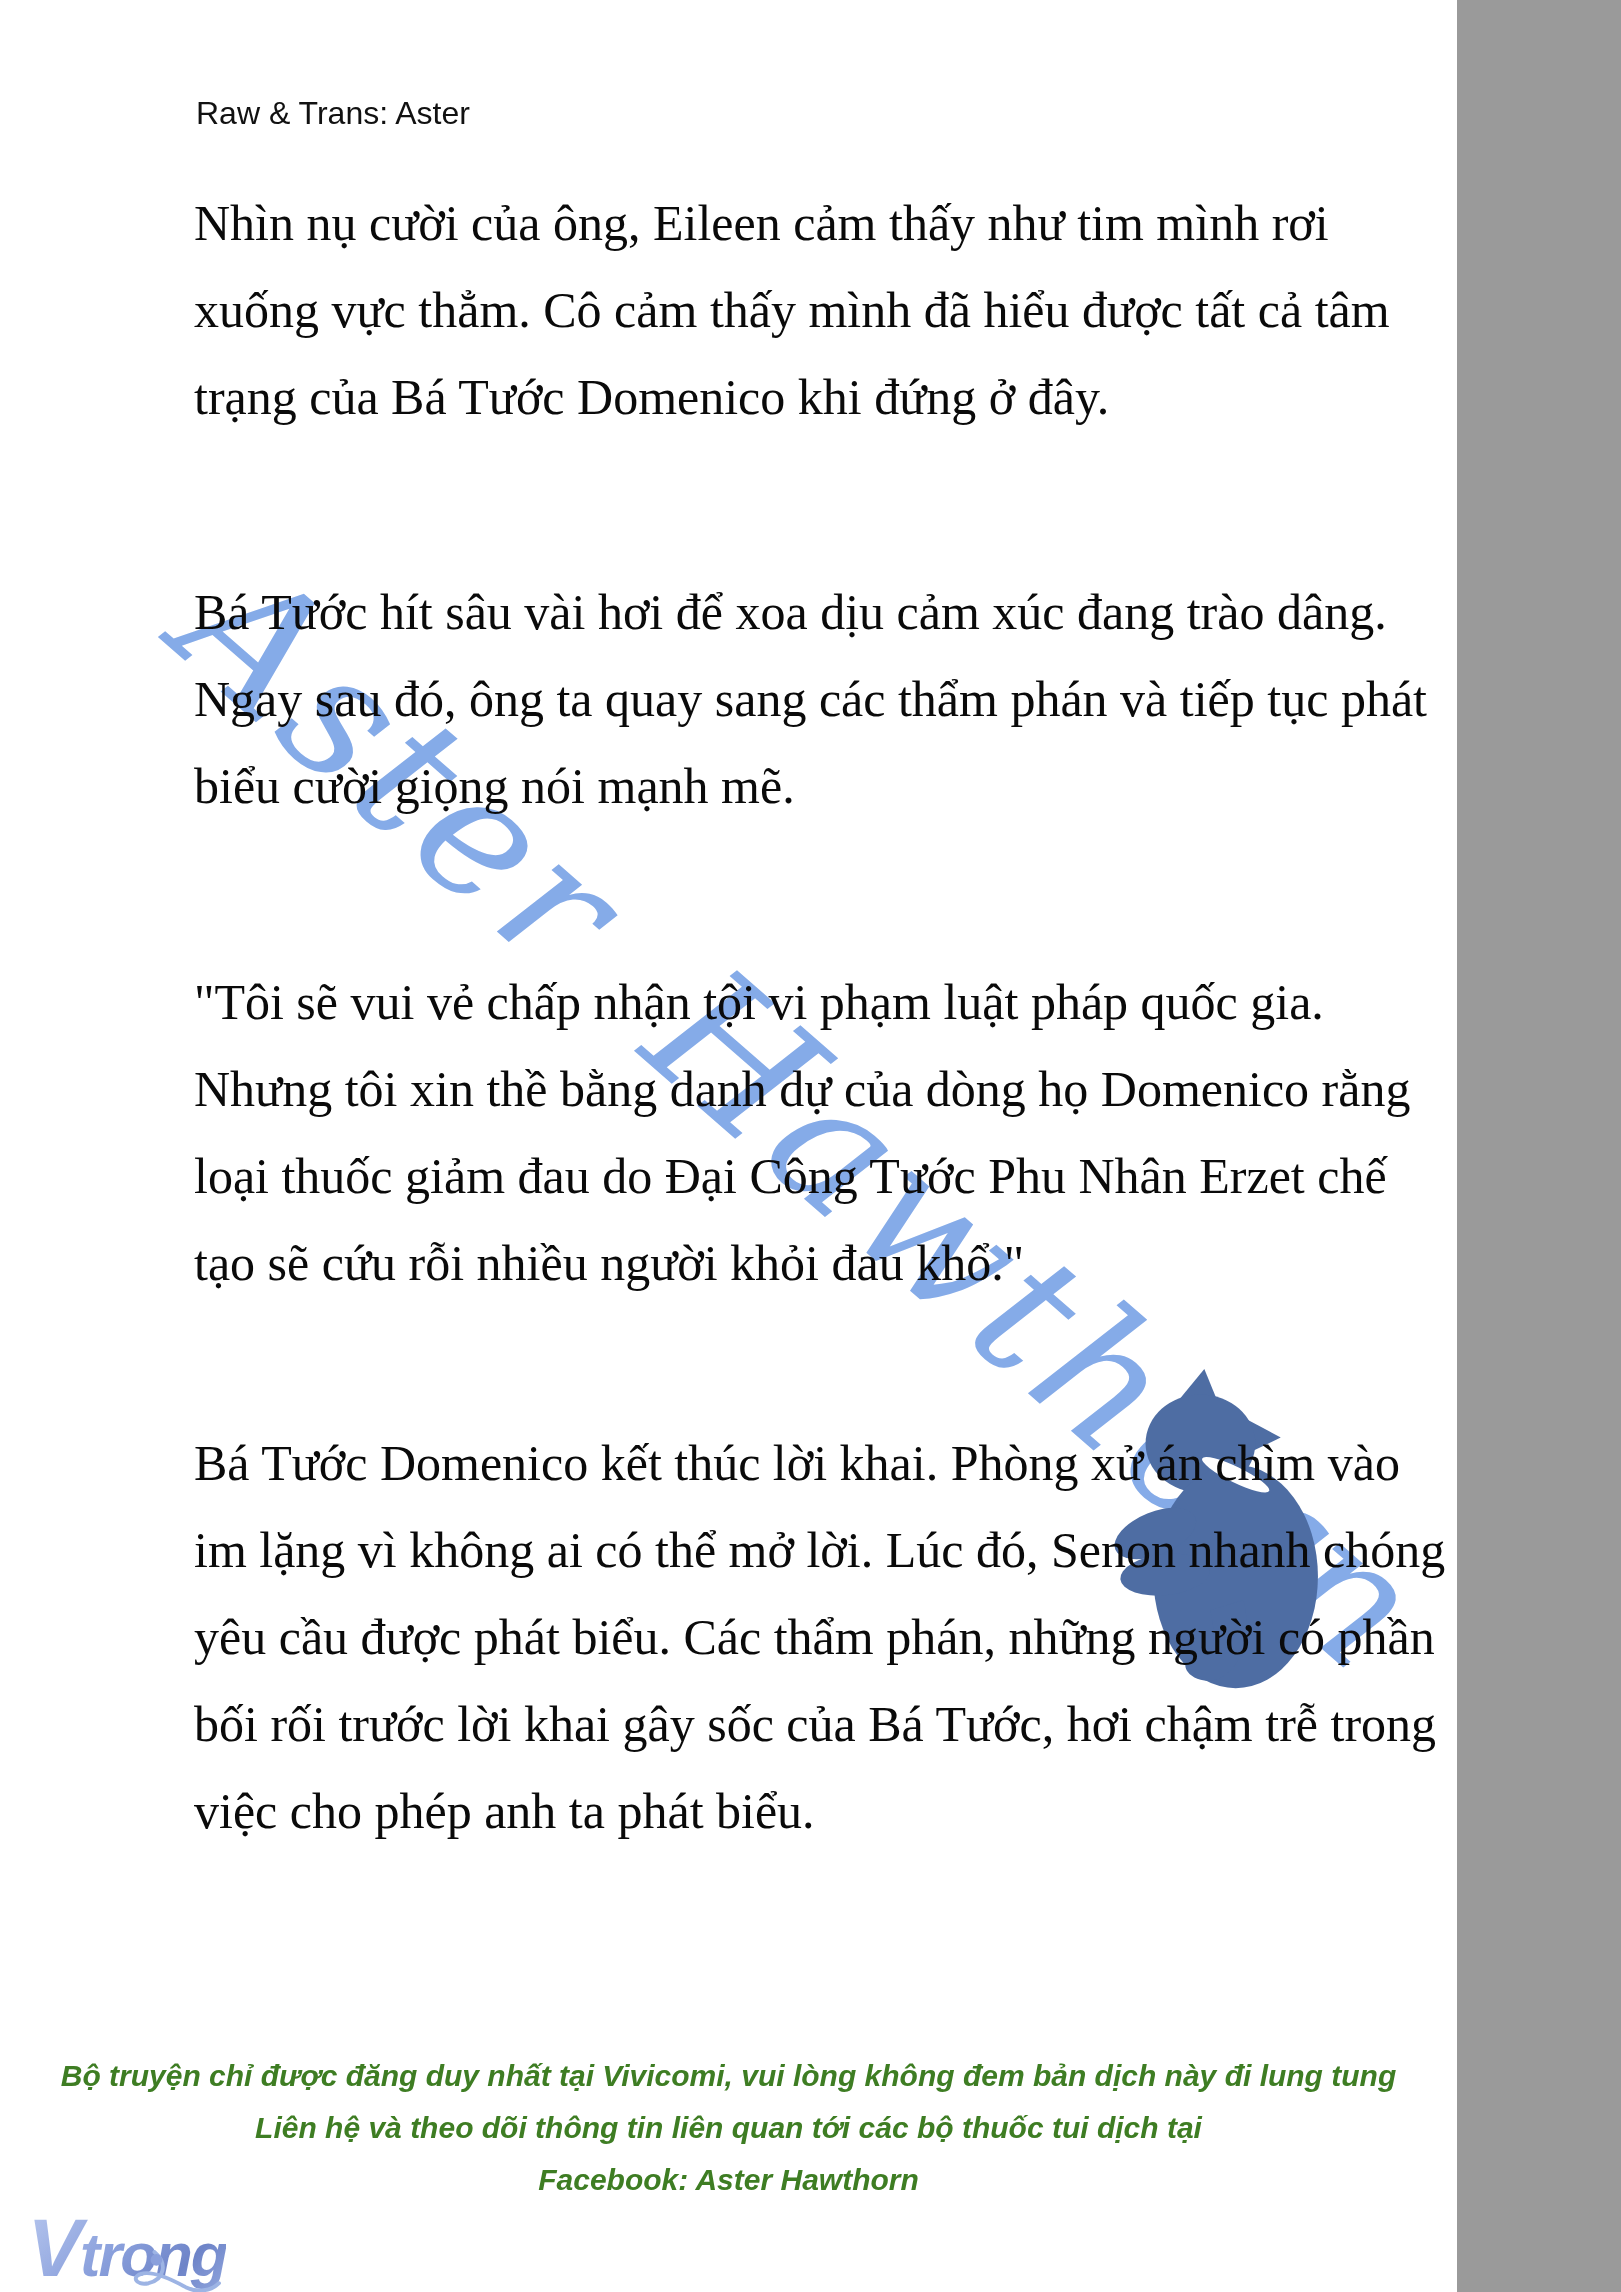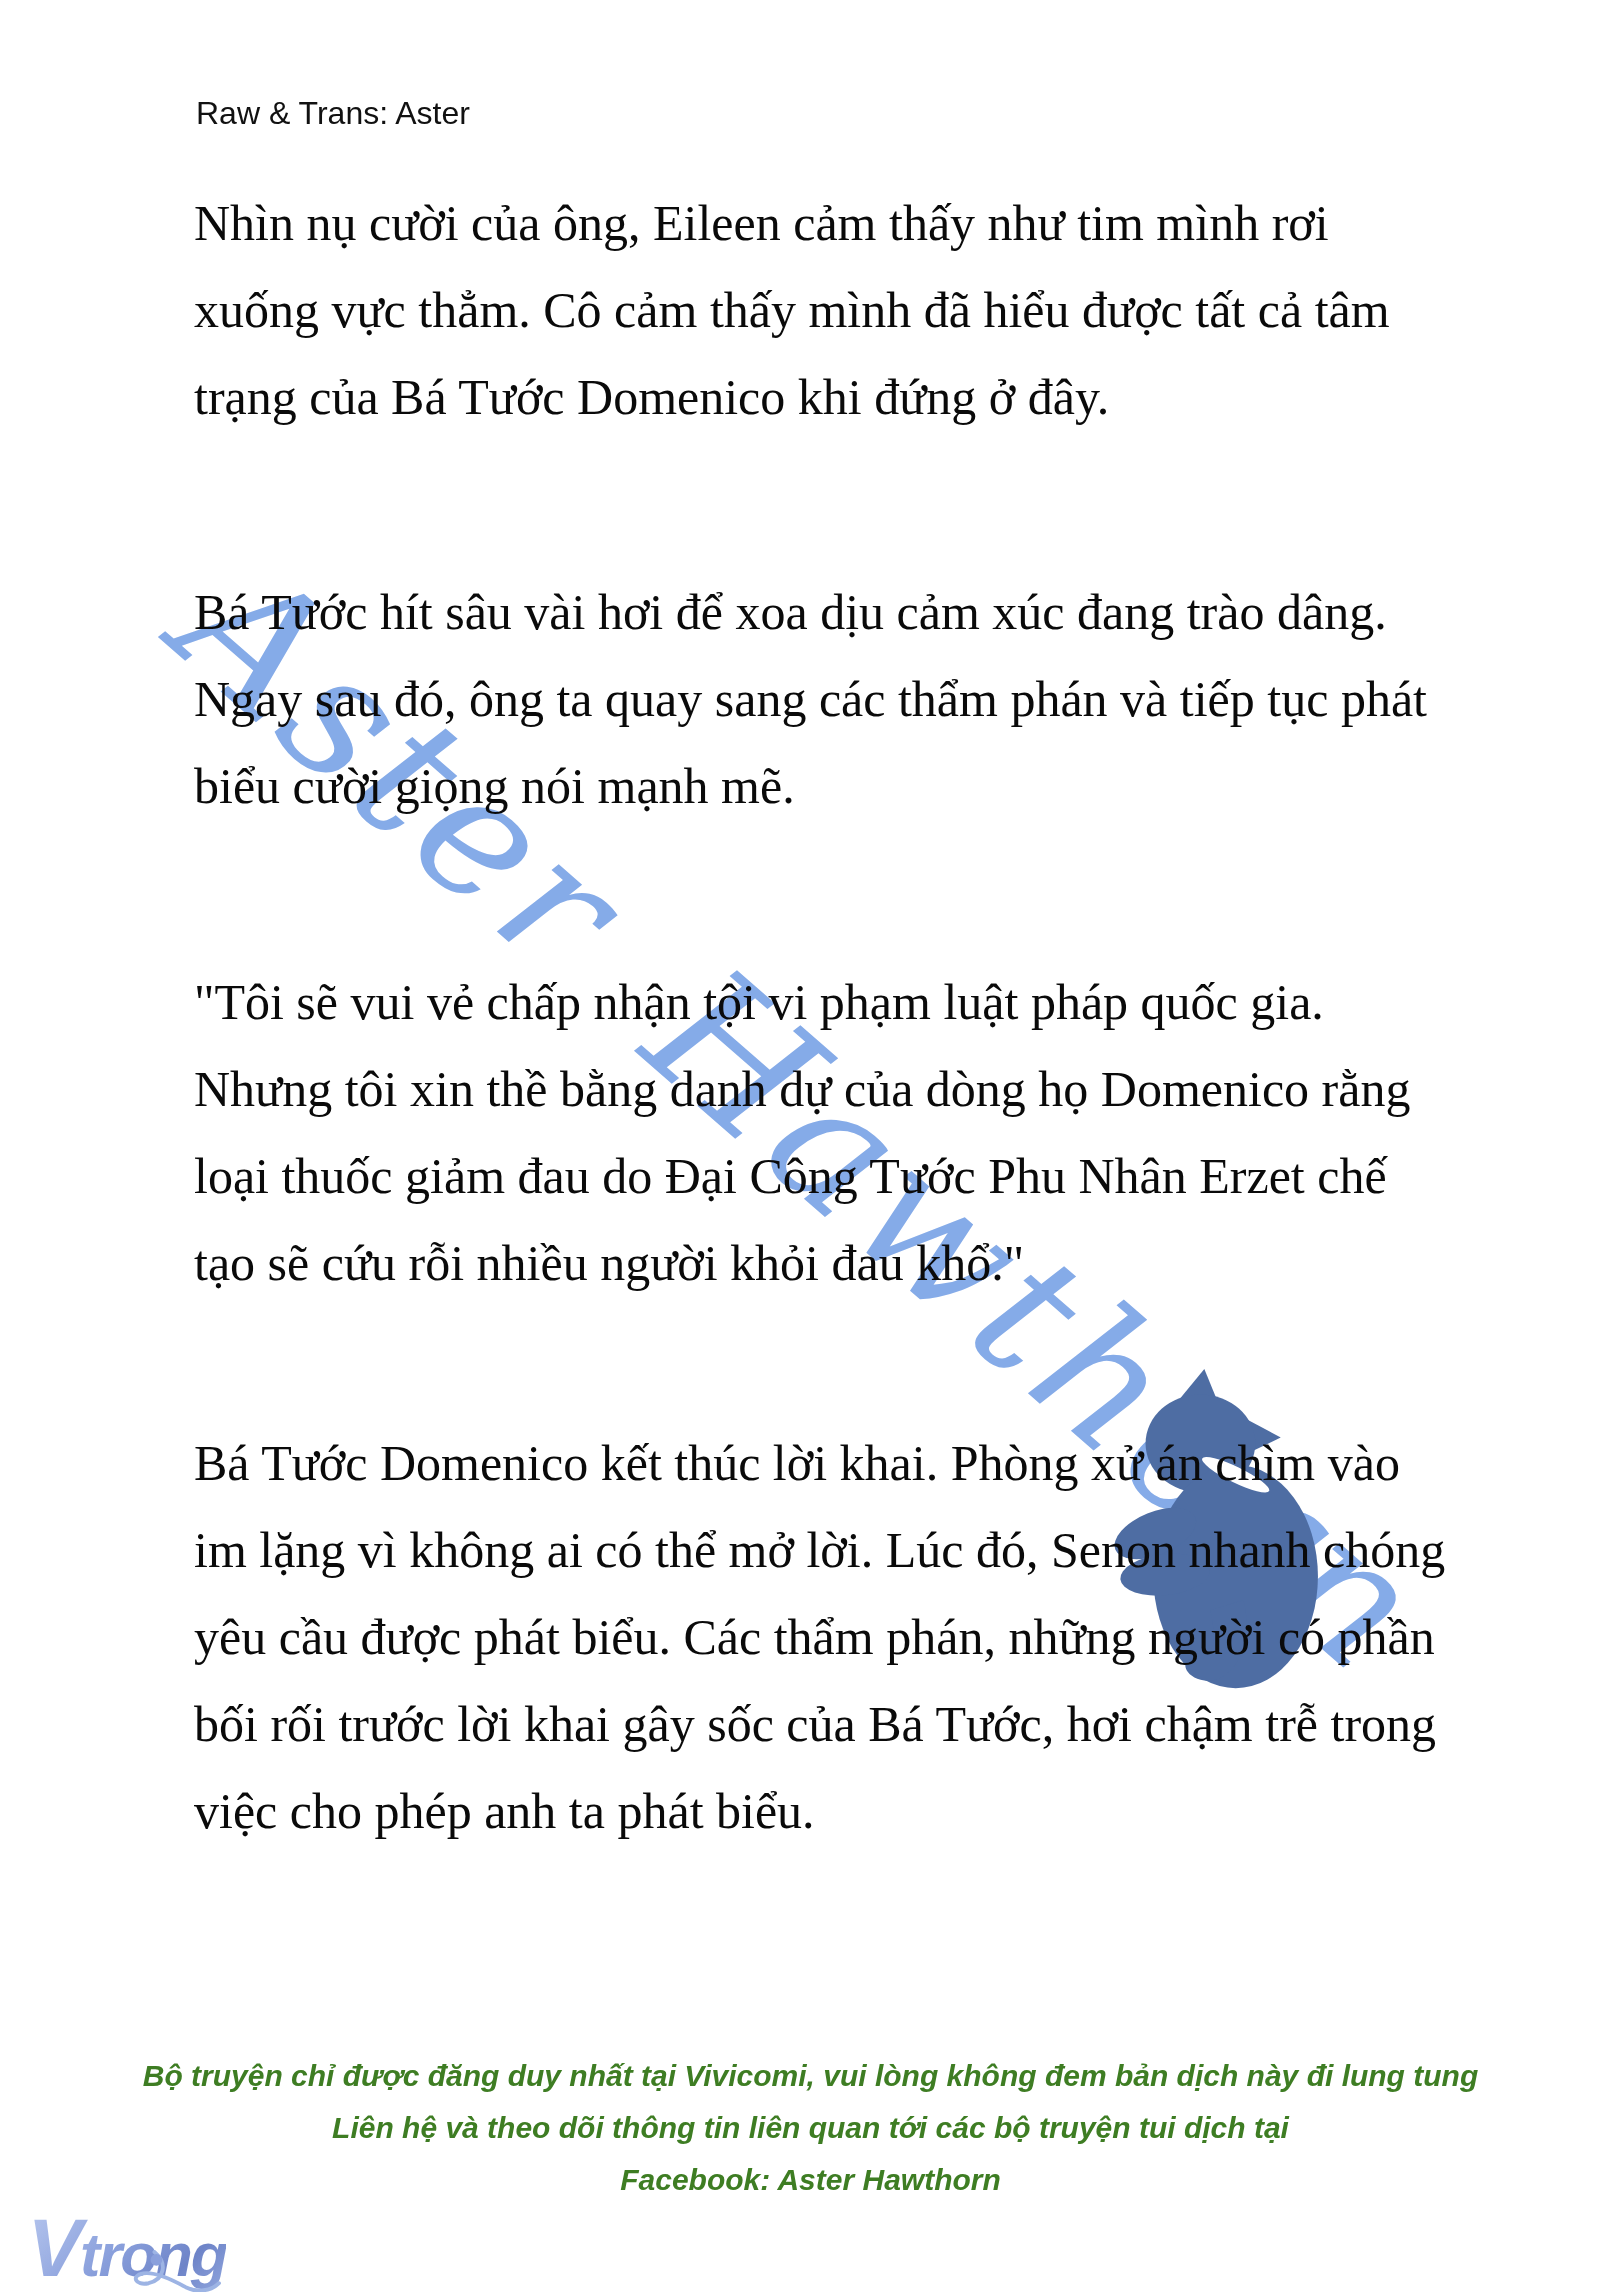"Raw & Trans: Aster" .page { width: 1621px -> 1457px }
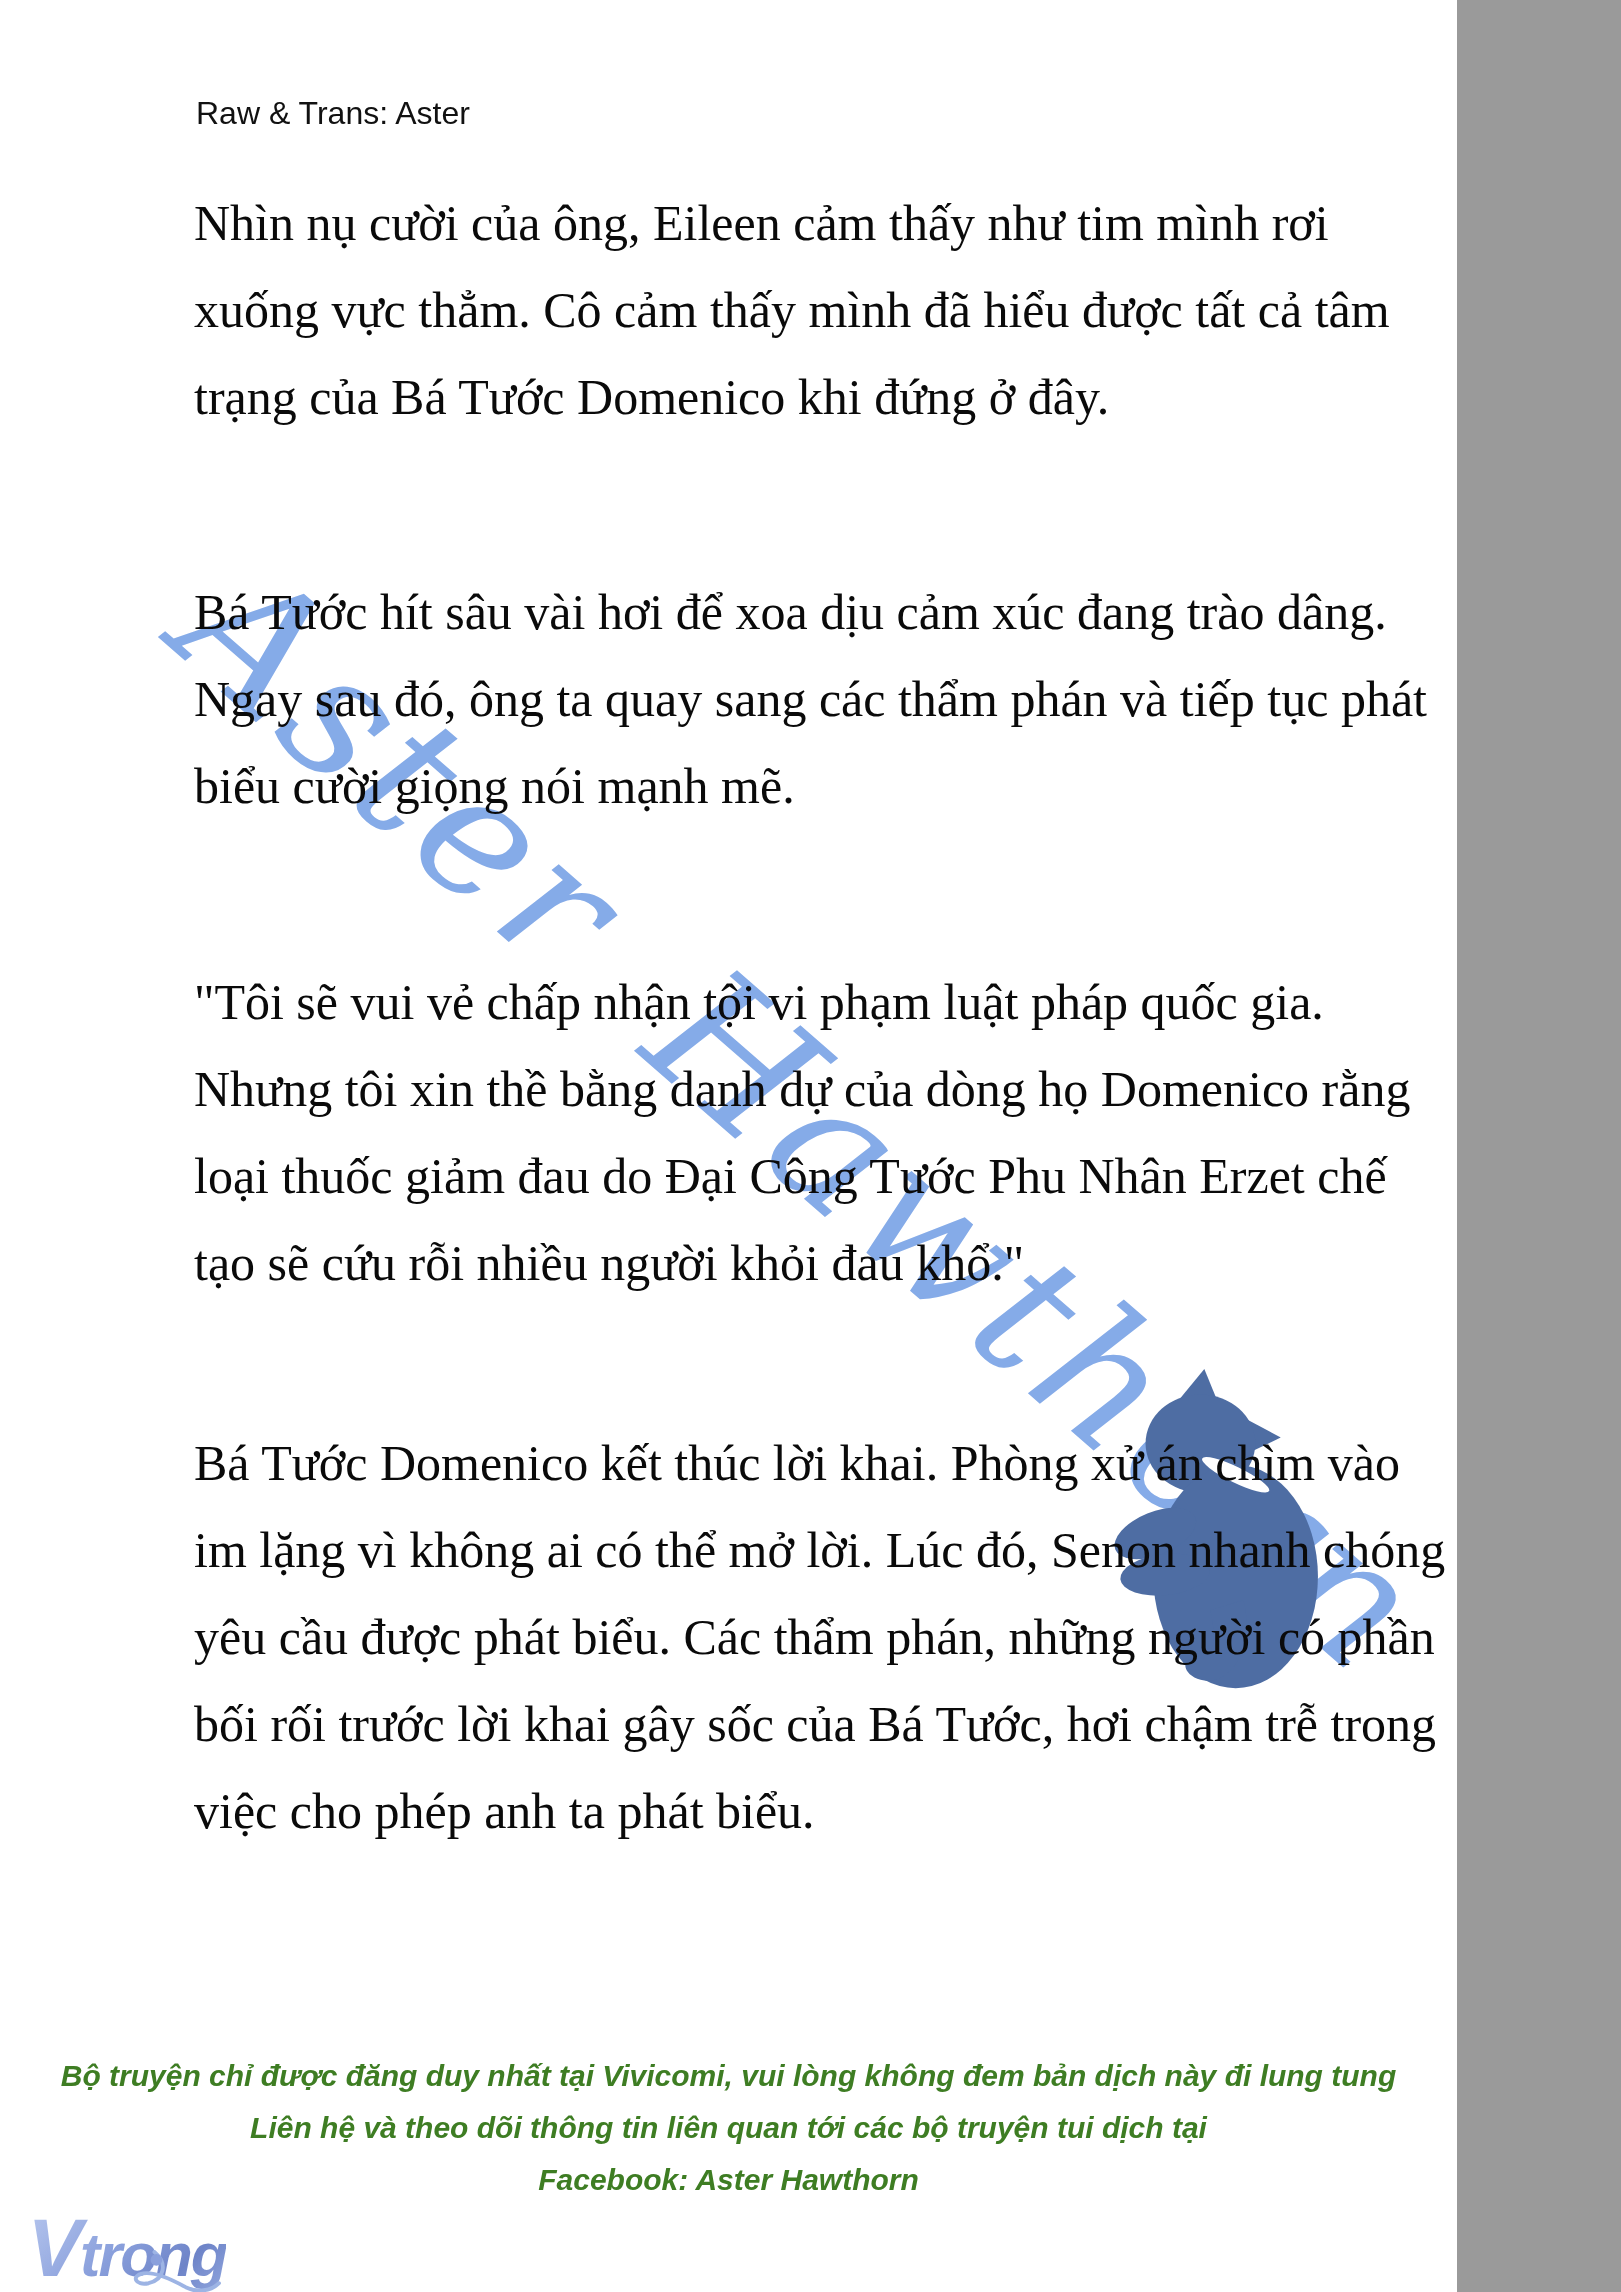"Liên hệ và theo dõi" div.fline { text: truyện -> thuốc }
